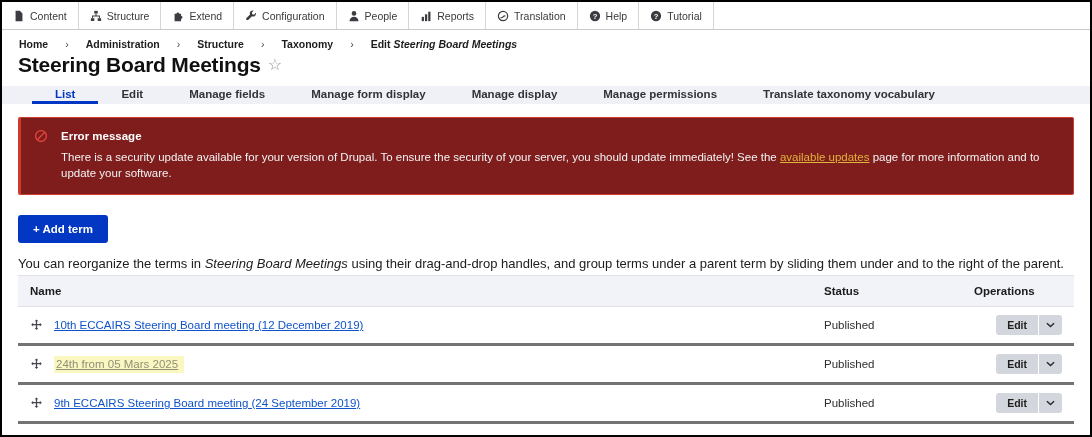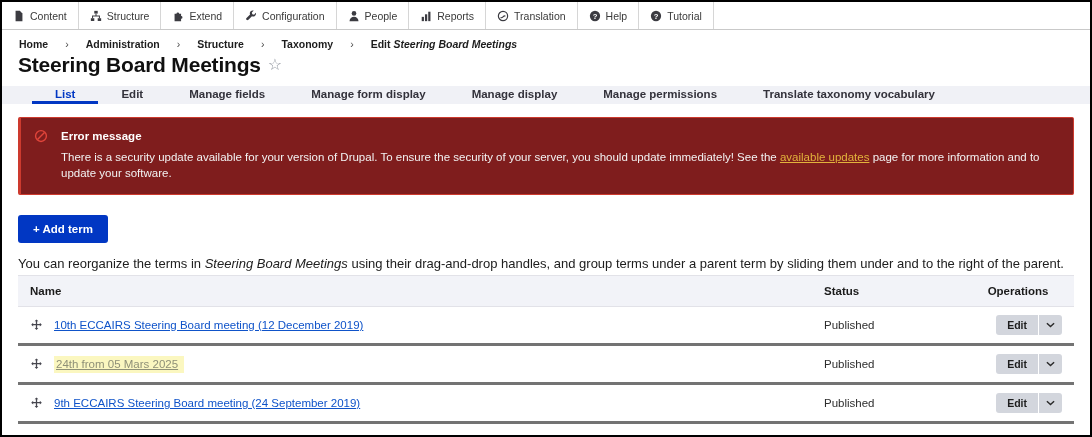"Operations" th.col-ops { text-align: center -> left }
